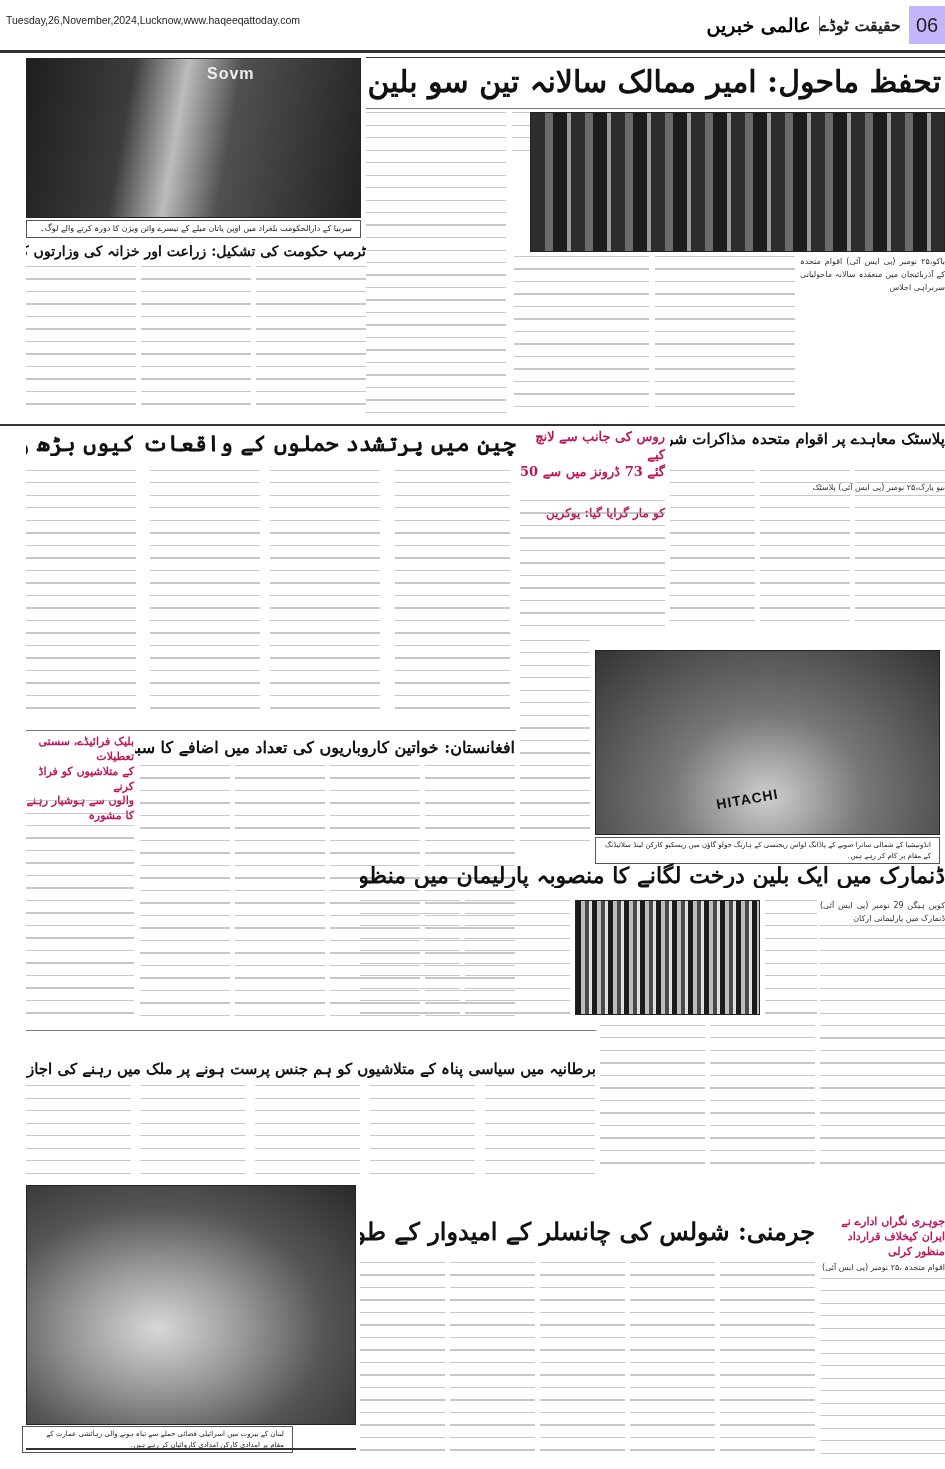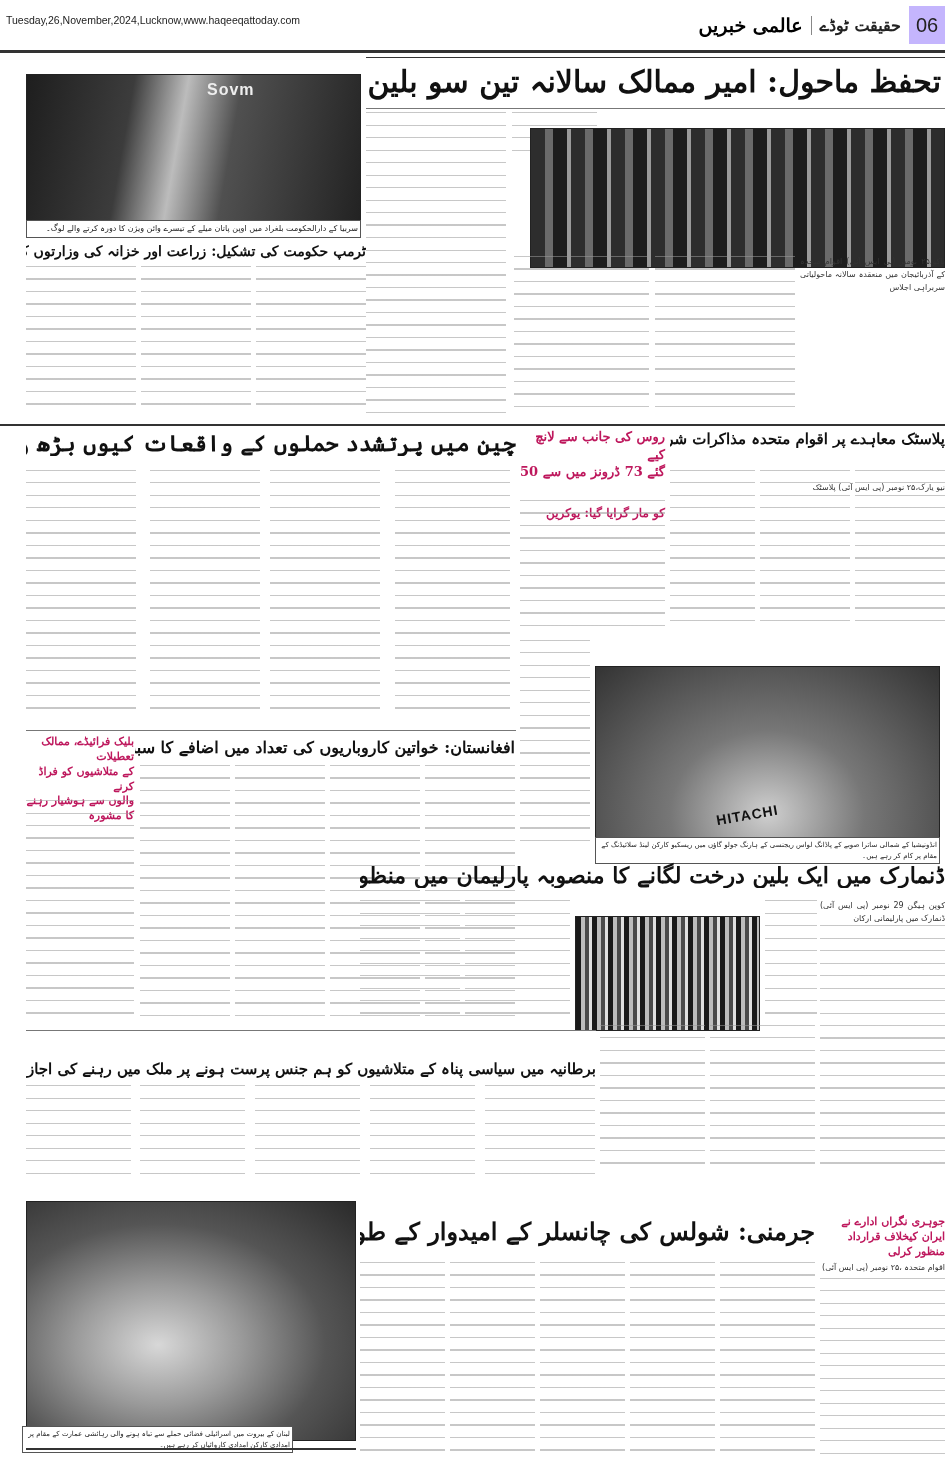"حقیقت ٹوڈے" .paper-name { padding-left: 8px -> 0 }
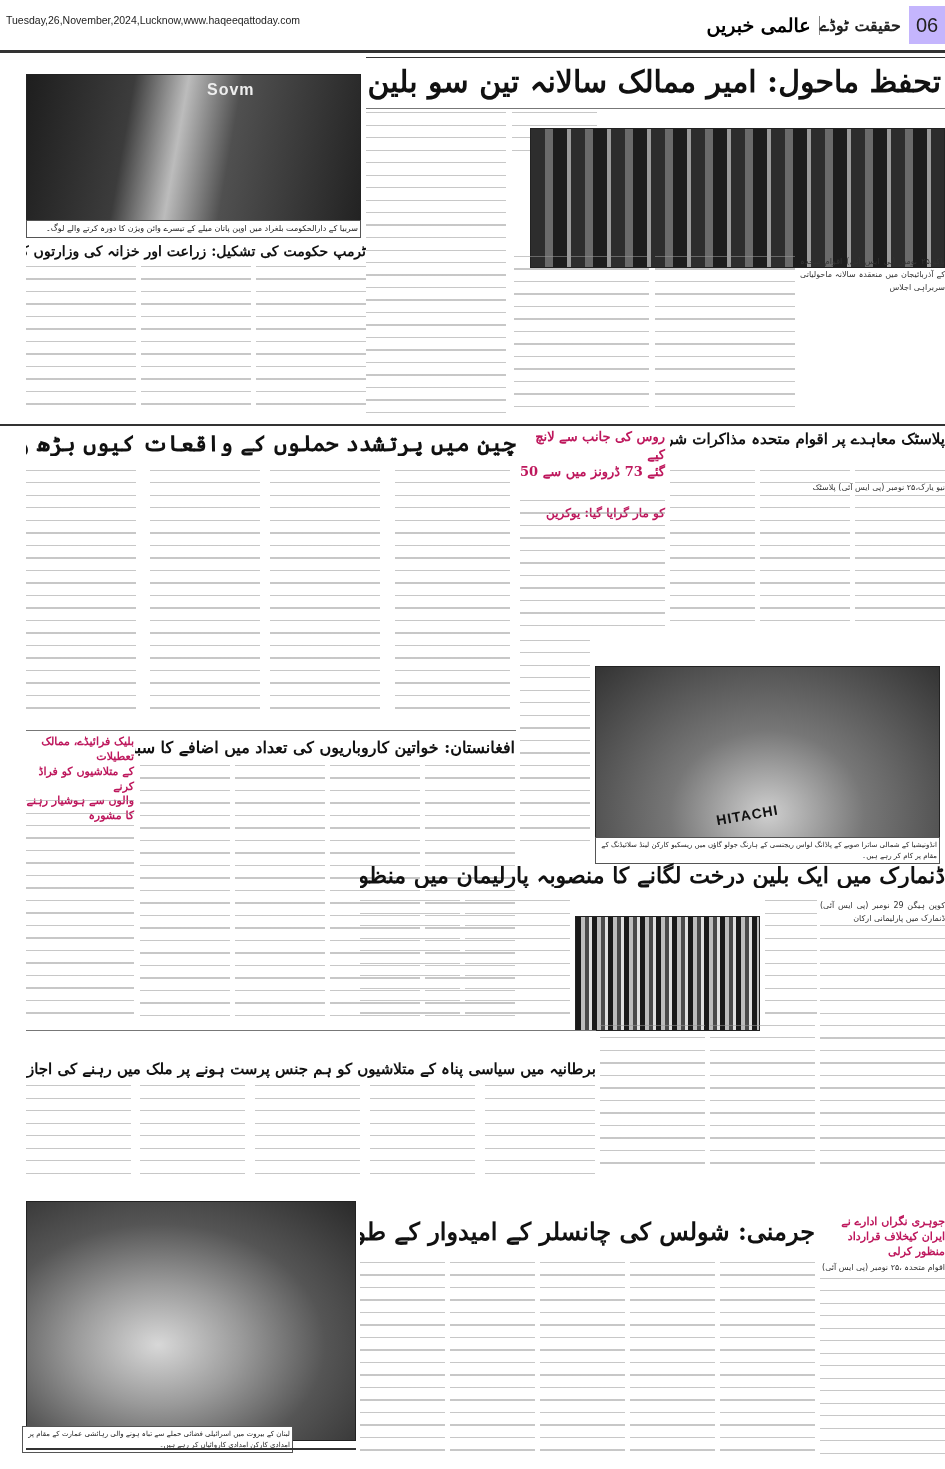"Sovm" .photo { margin-top: 16px -> none }
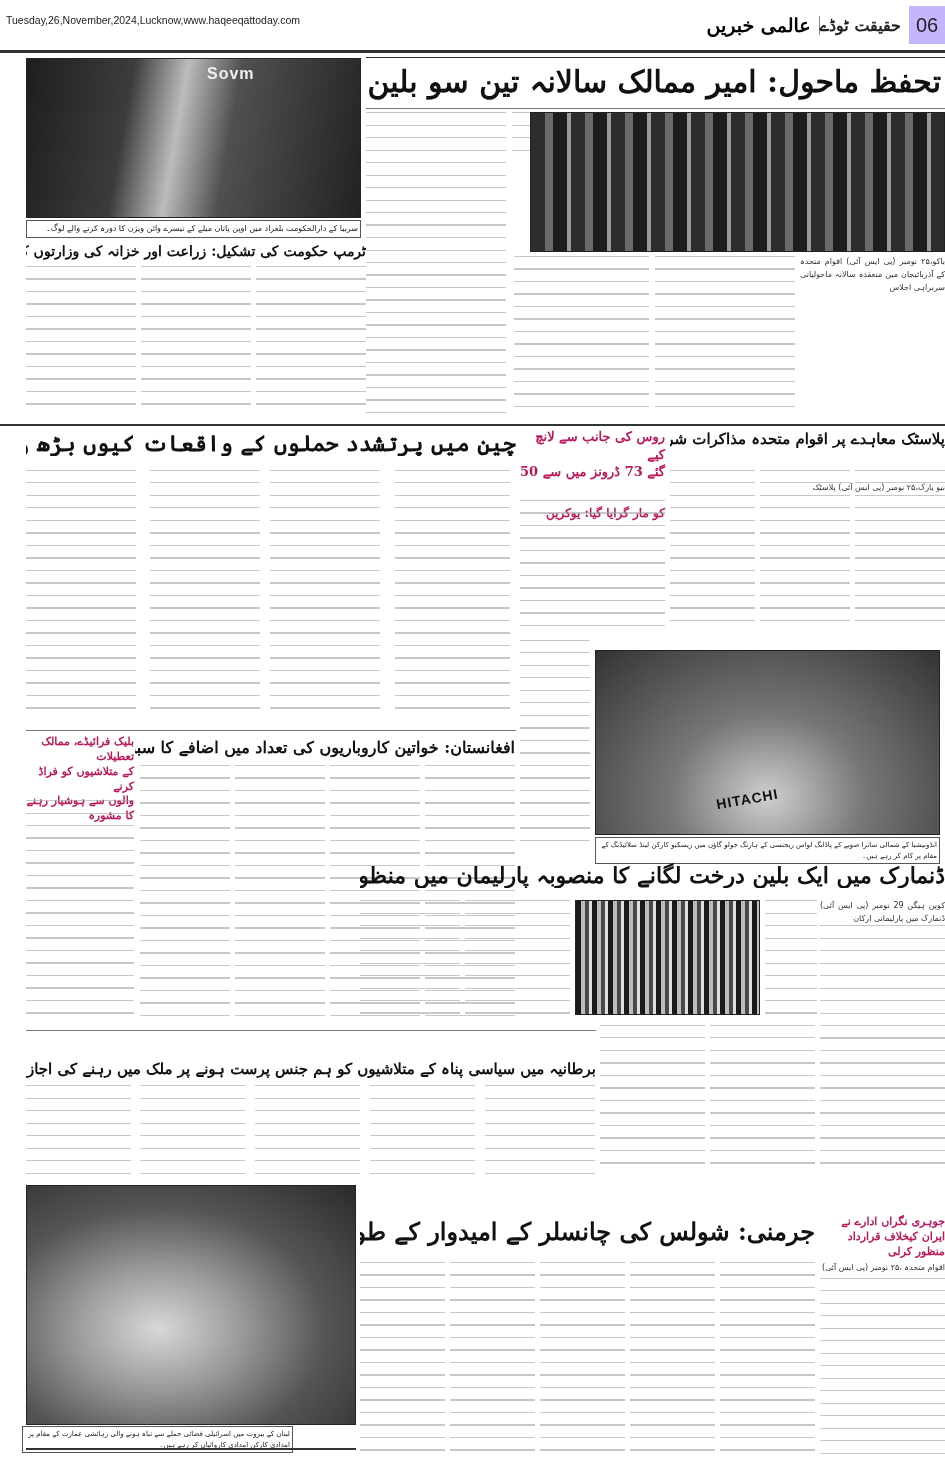"سربیا کے دارالحکومت بلغراد میں" .caption { padding: 2px 2px -> 2px 8px }
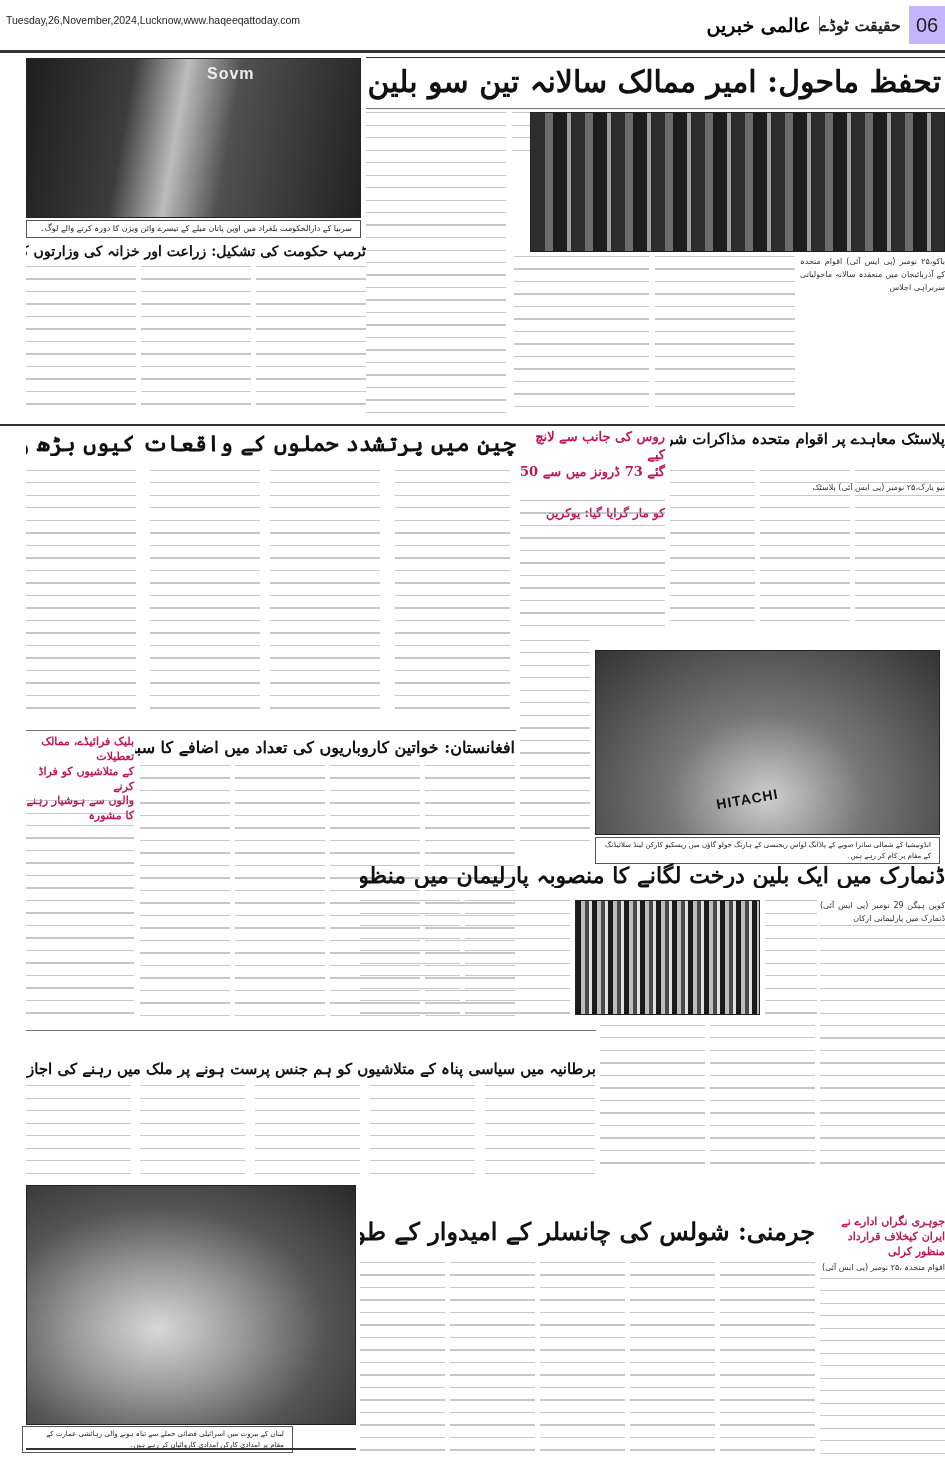"بلیک فرائیڈے، ممالک تعطیلات" div { text: ممالک -> سستی }
